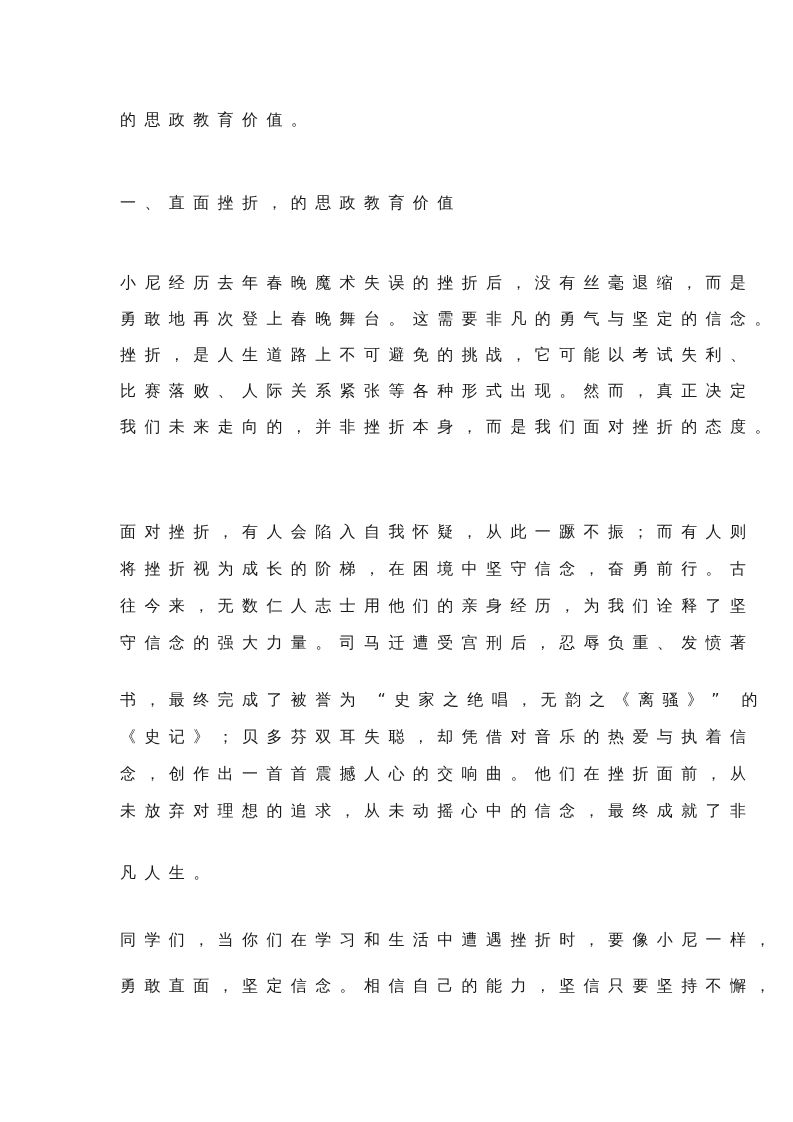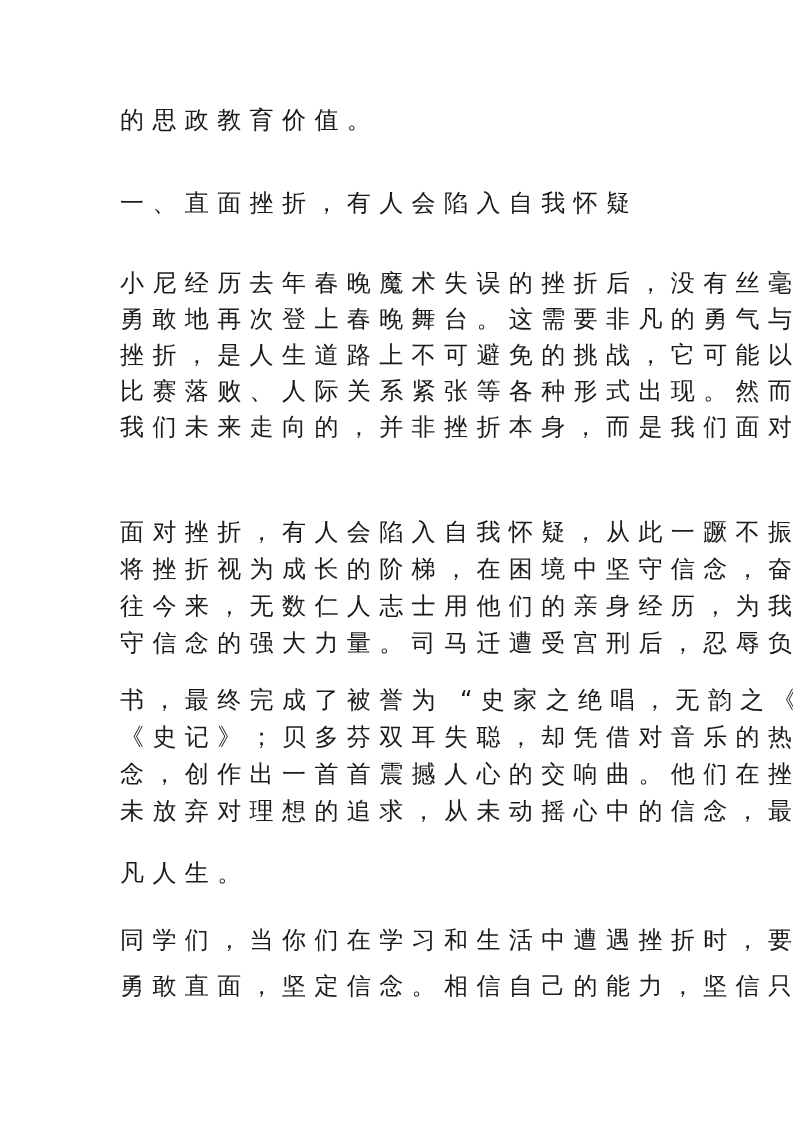"的思政教育价值。" .line { font-size: 24px -> 16px }
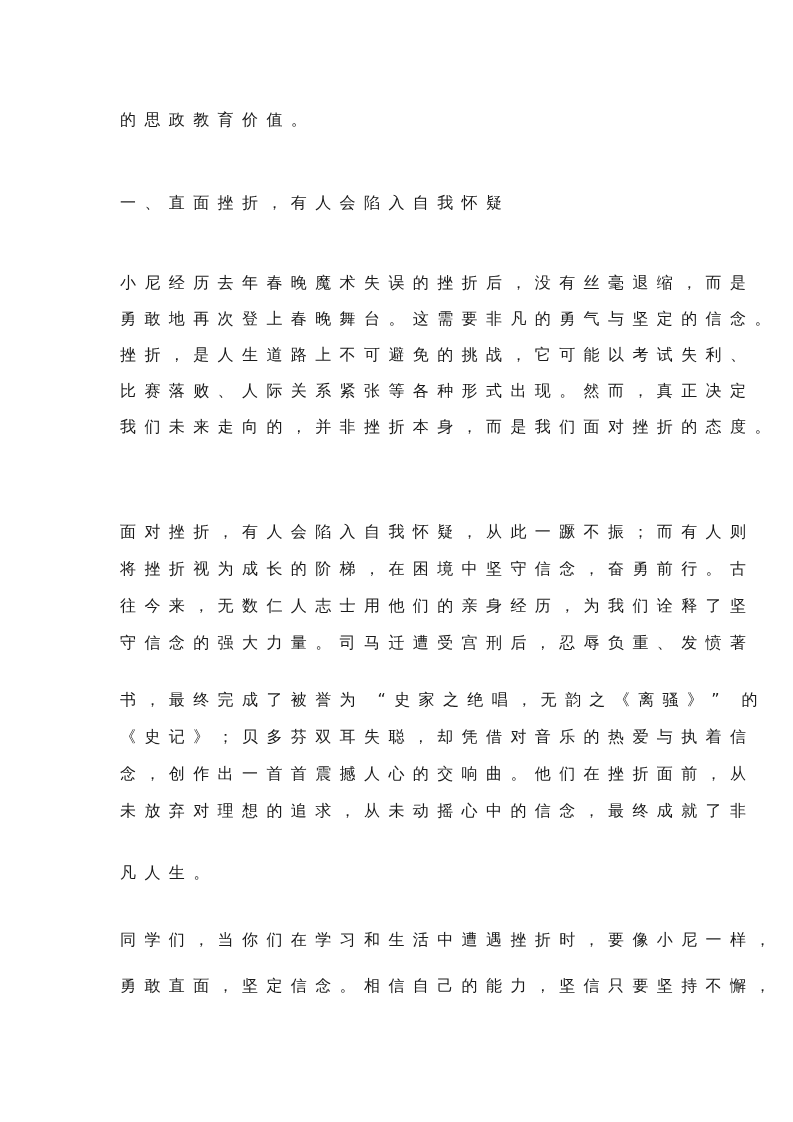"一、直面挫折，有人会陷入自我怀疑" div.line { text: 有人会陷入自我怀疑 -> 的思政教育价值 }
